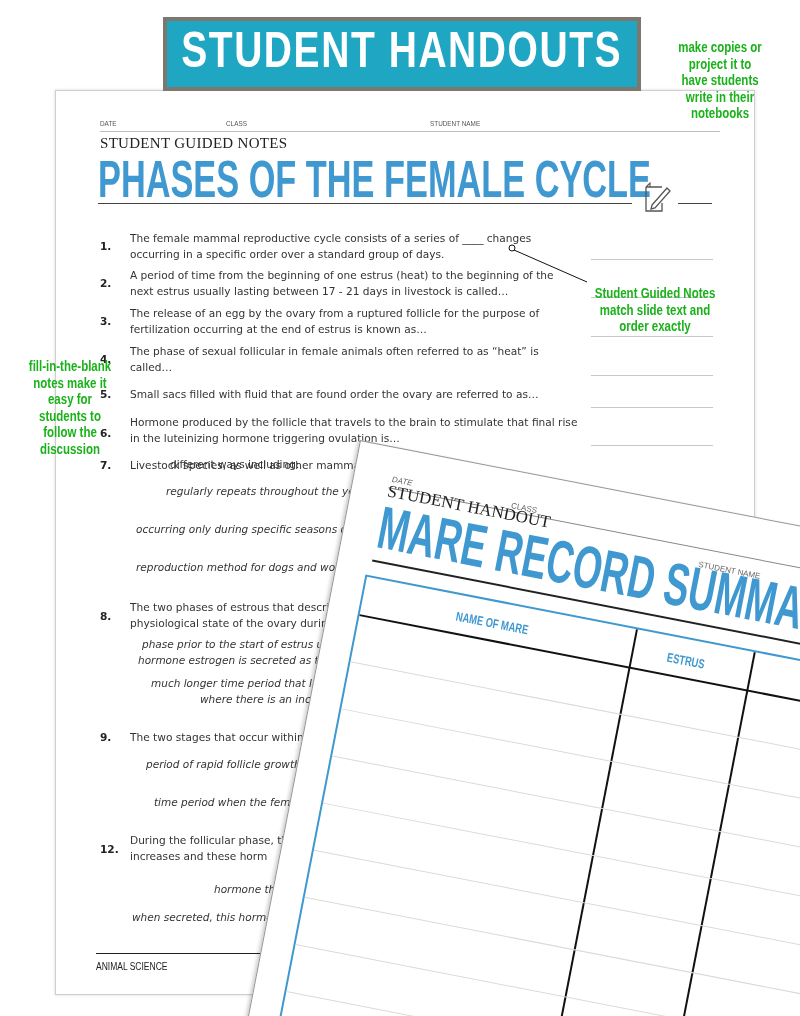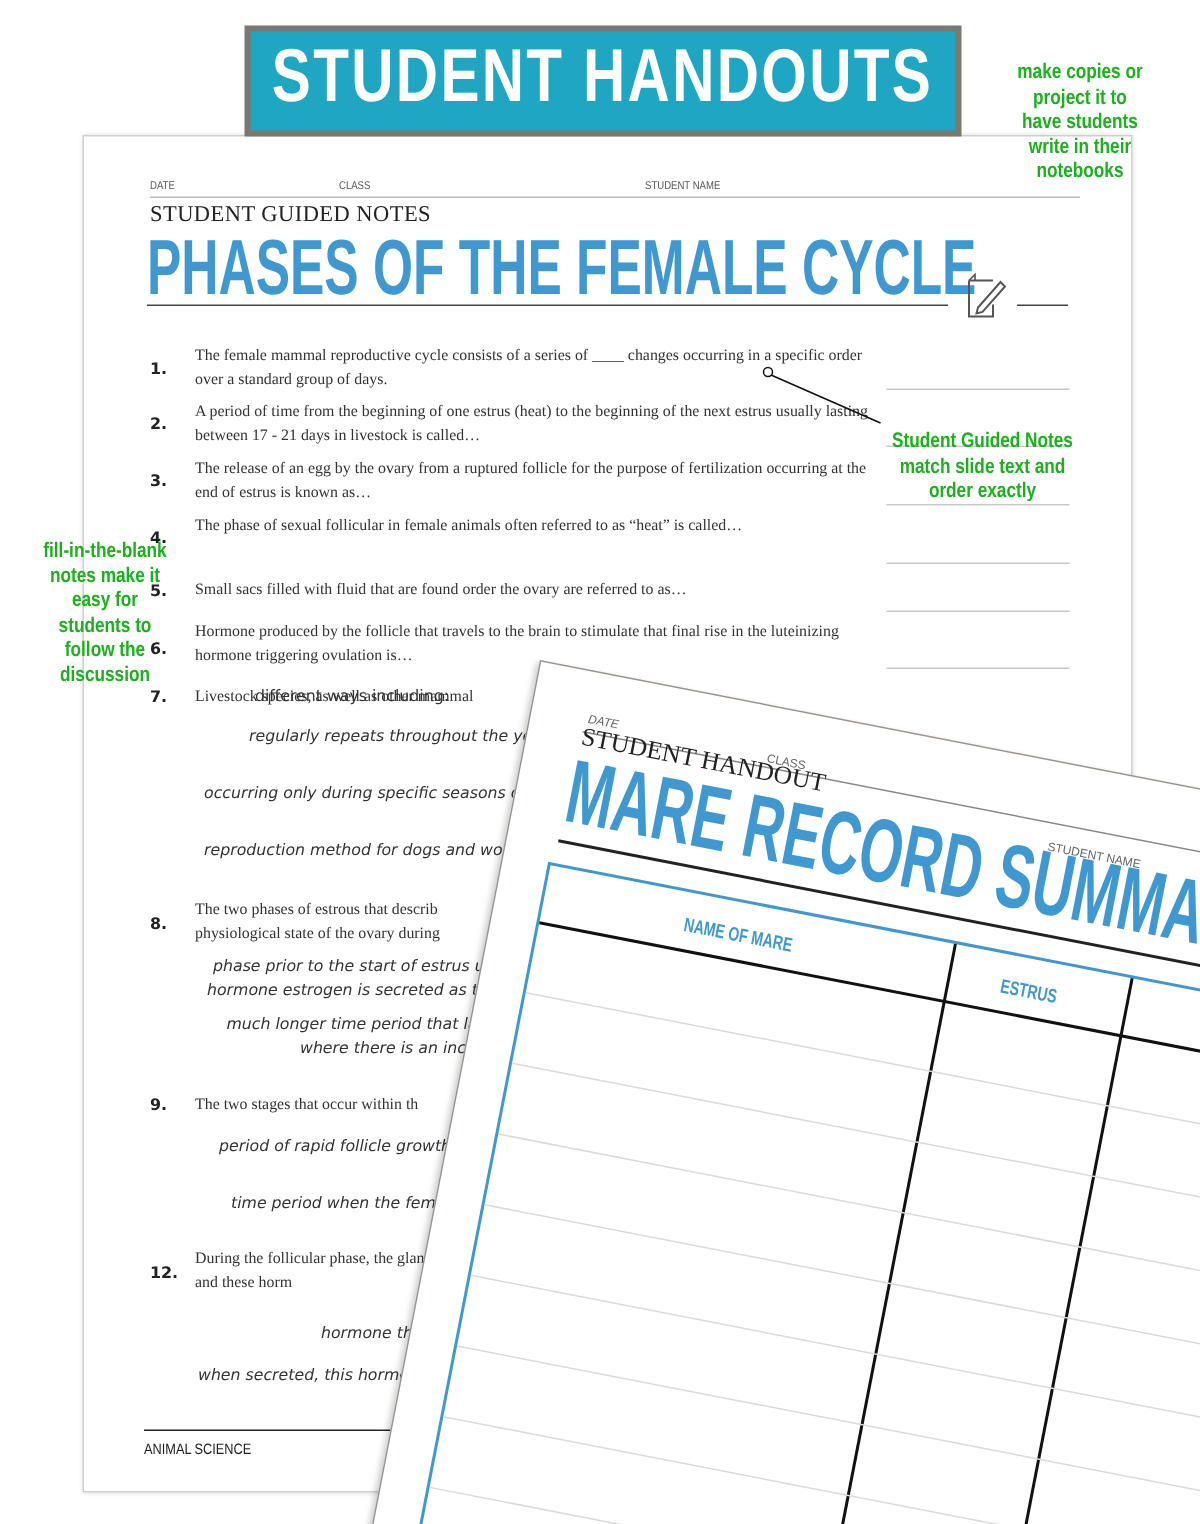"The female mammal reproductive cycle" .q .txt { font-family: Liberation Serif, serif -> none }
